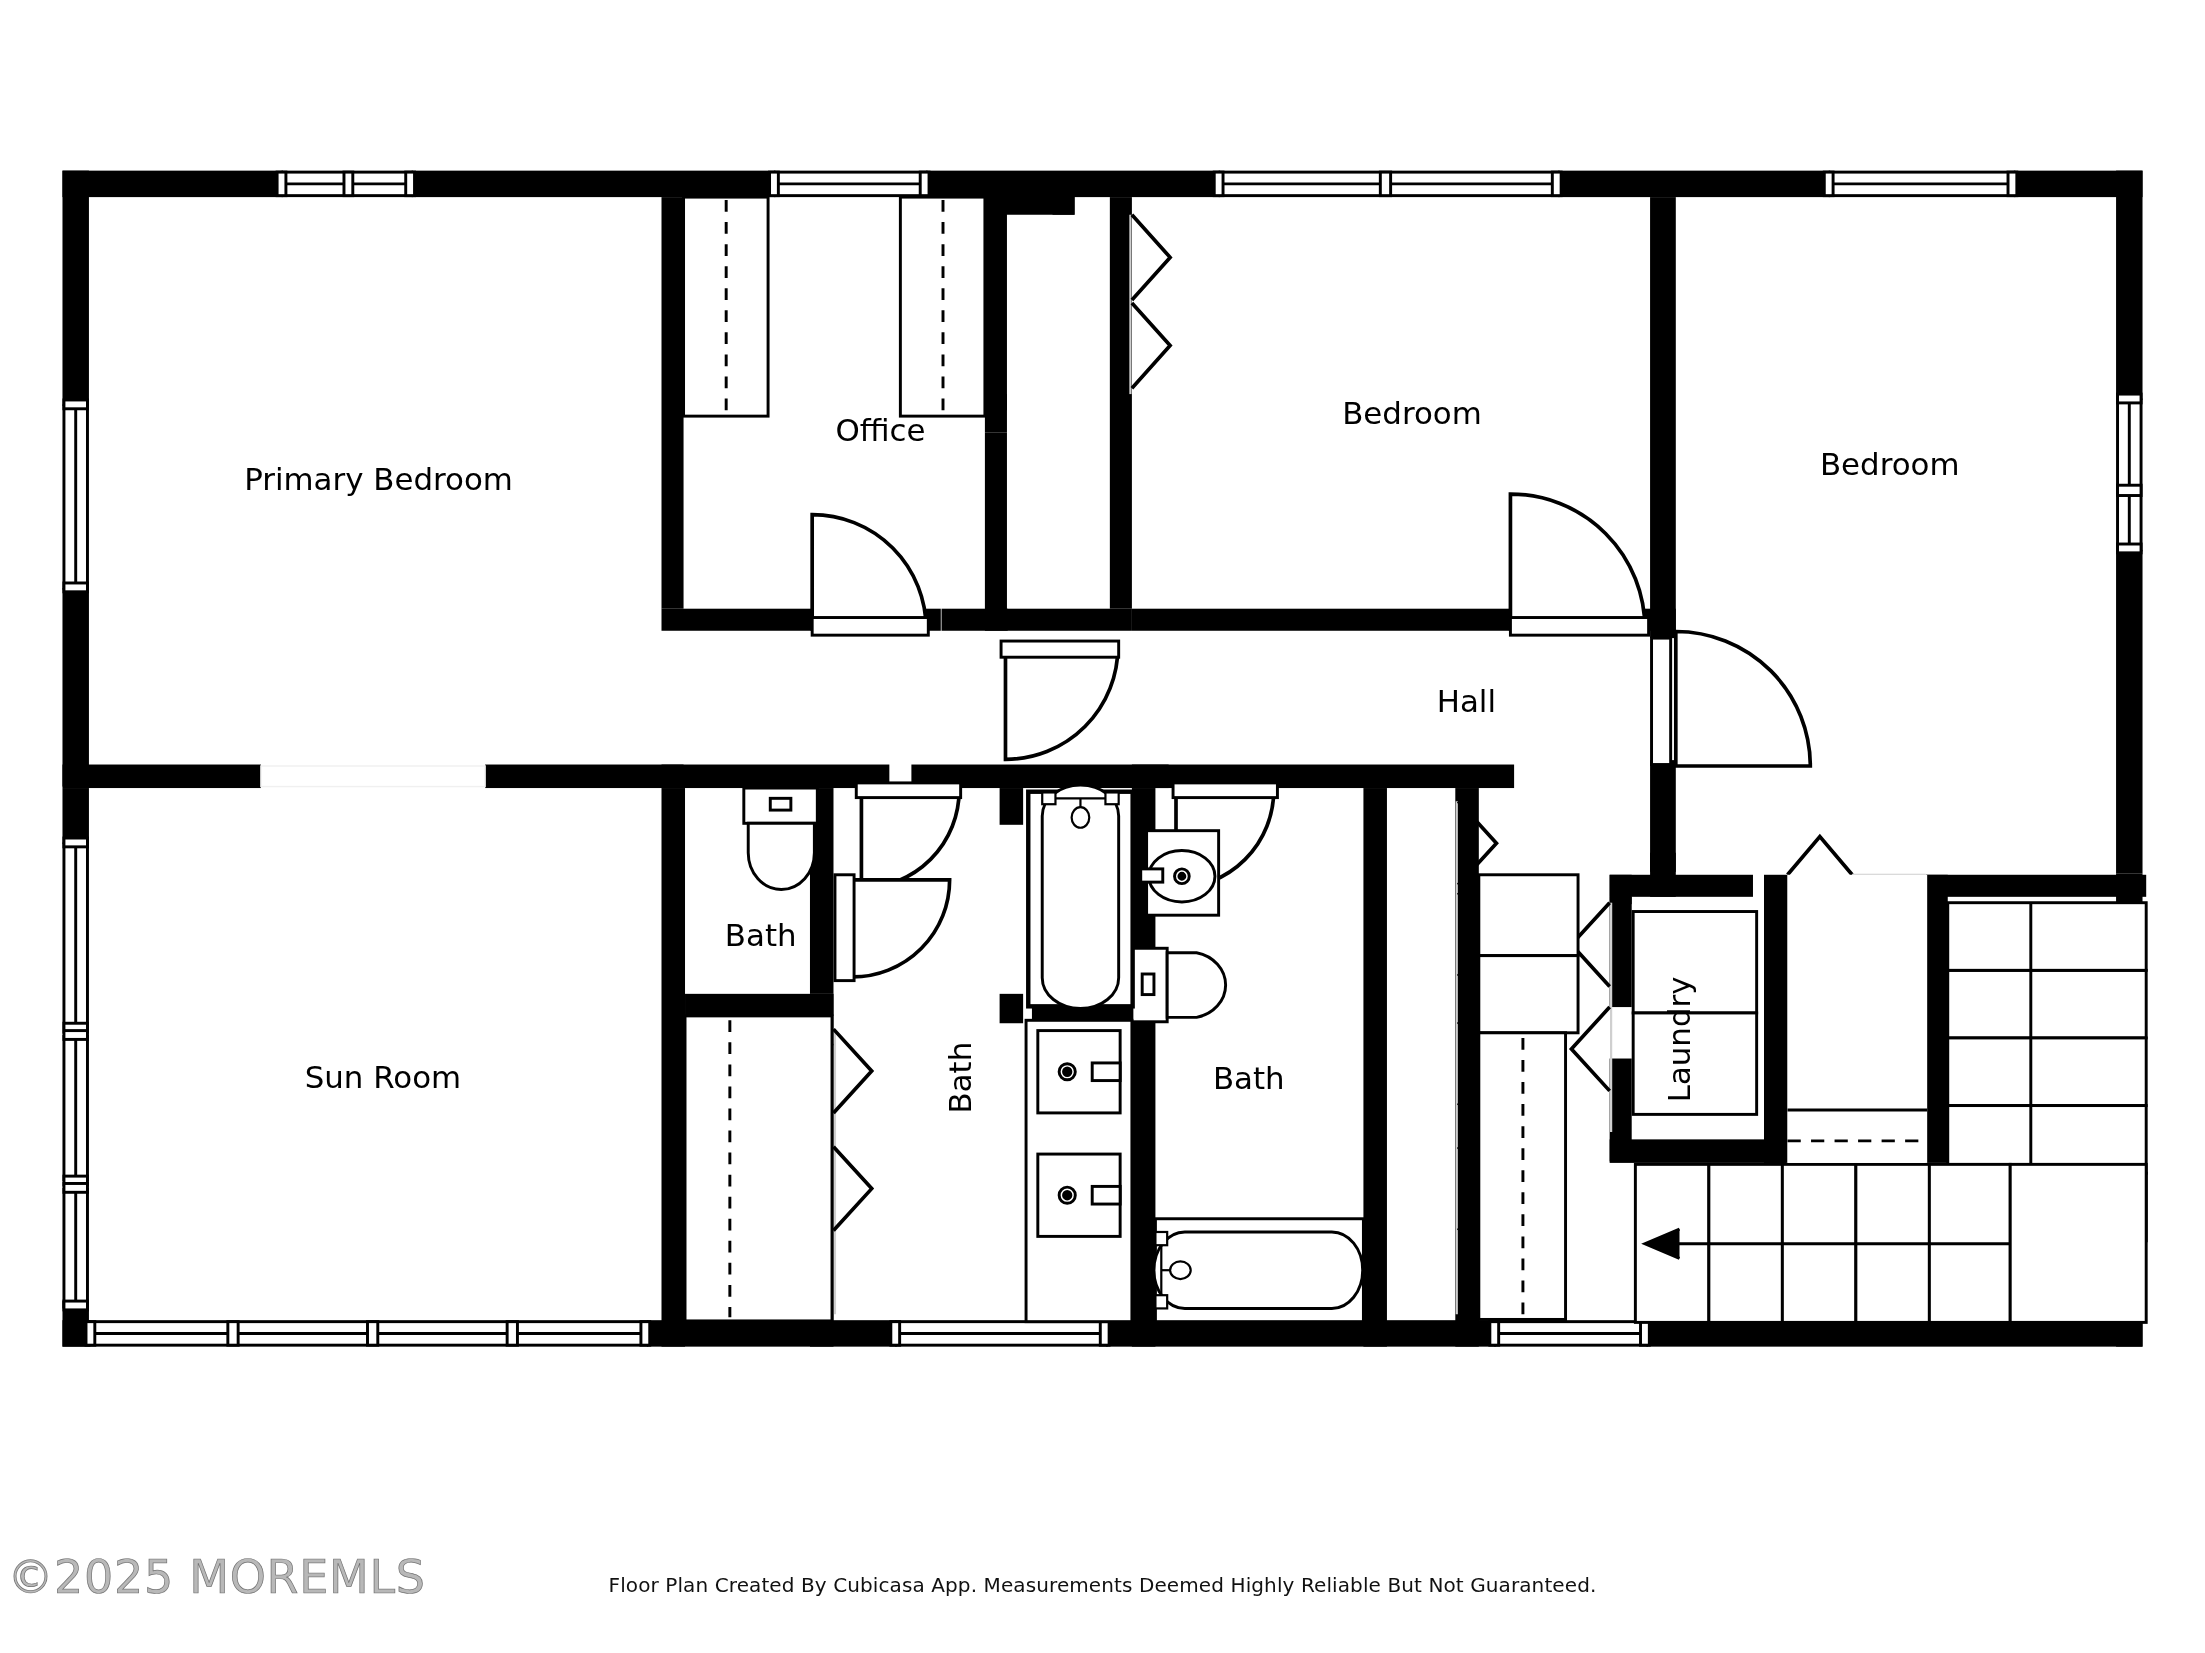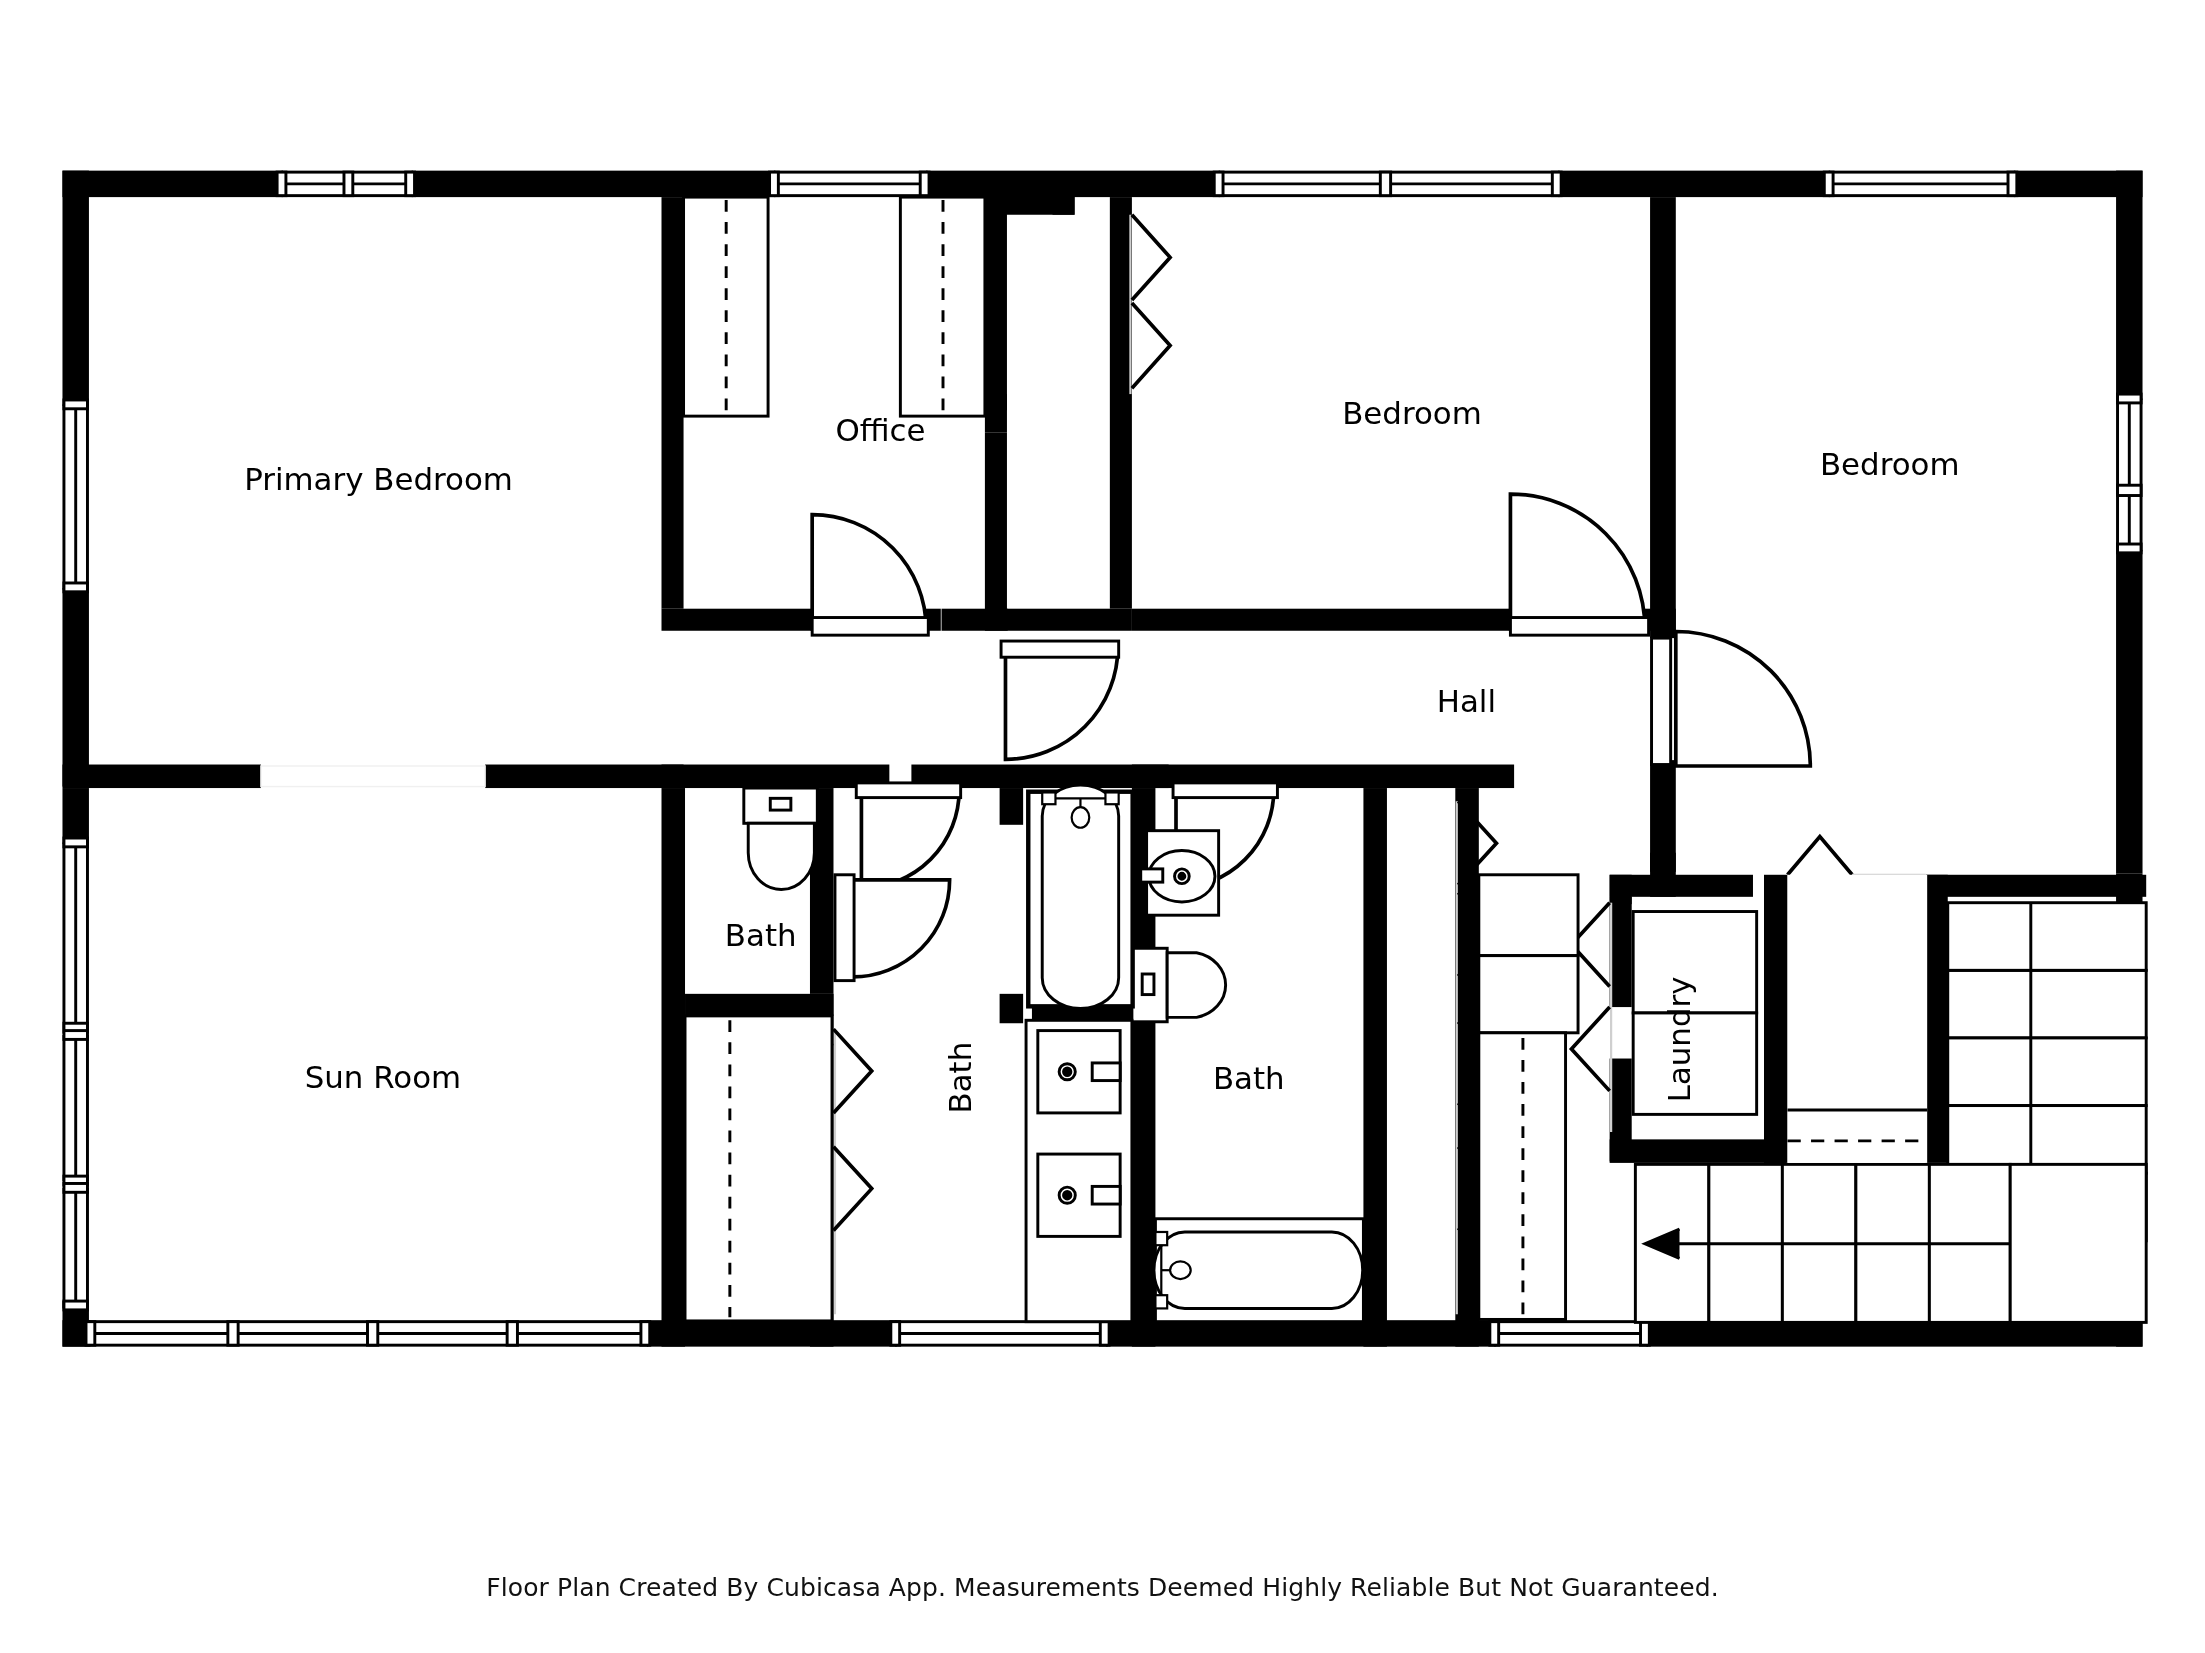"©2025 MOREMLS" div.watermark { html: none -> <div>©2025 MOREMLS</div> }
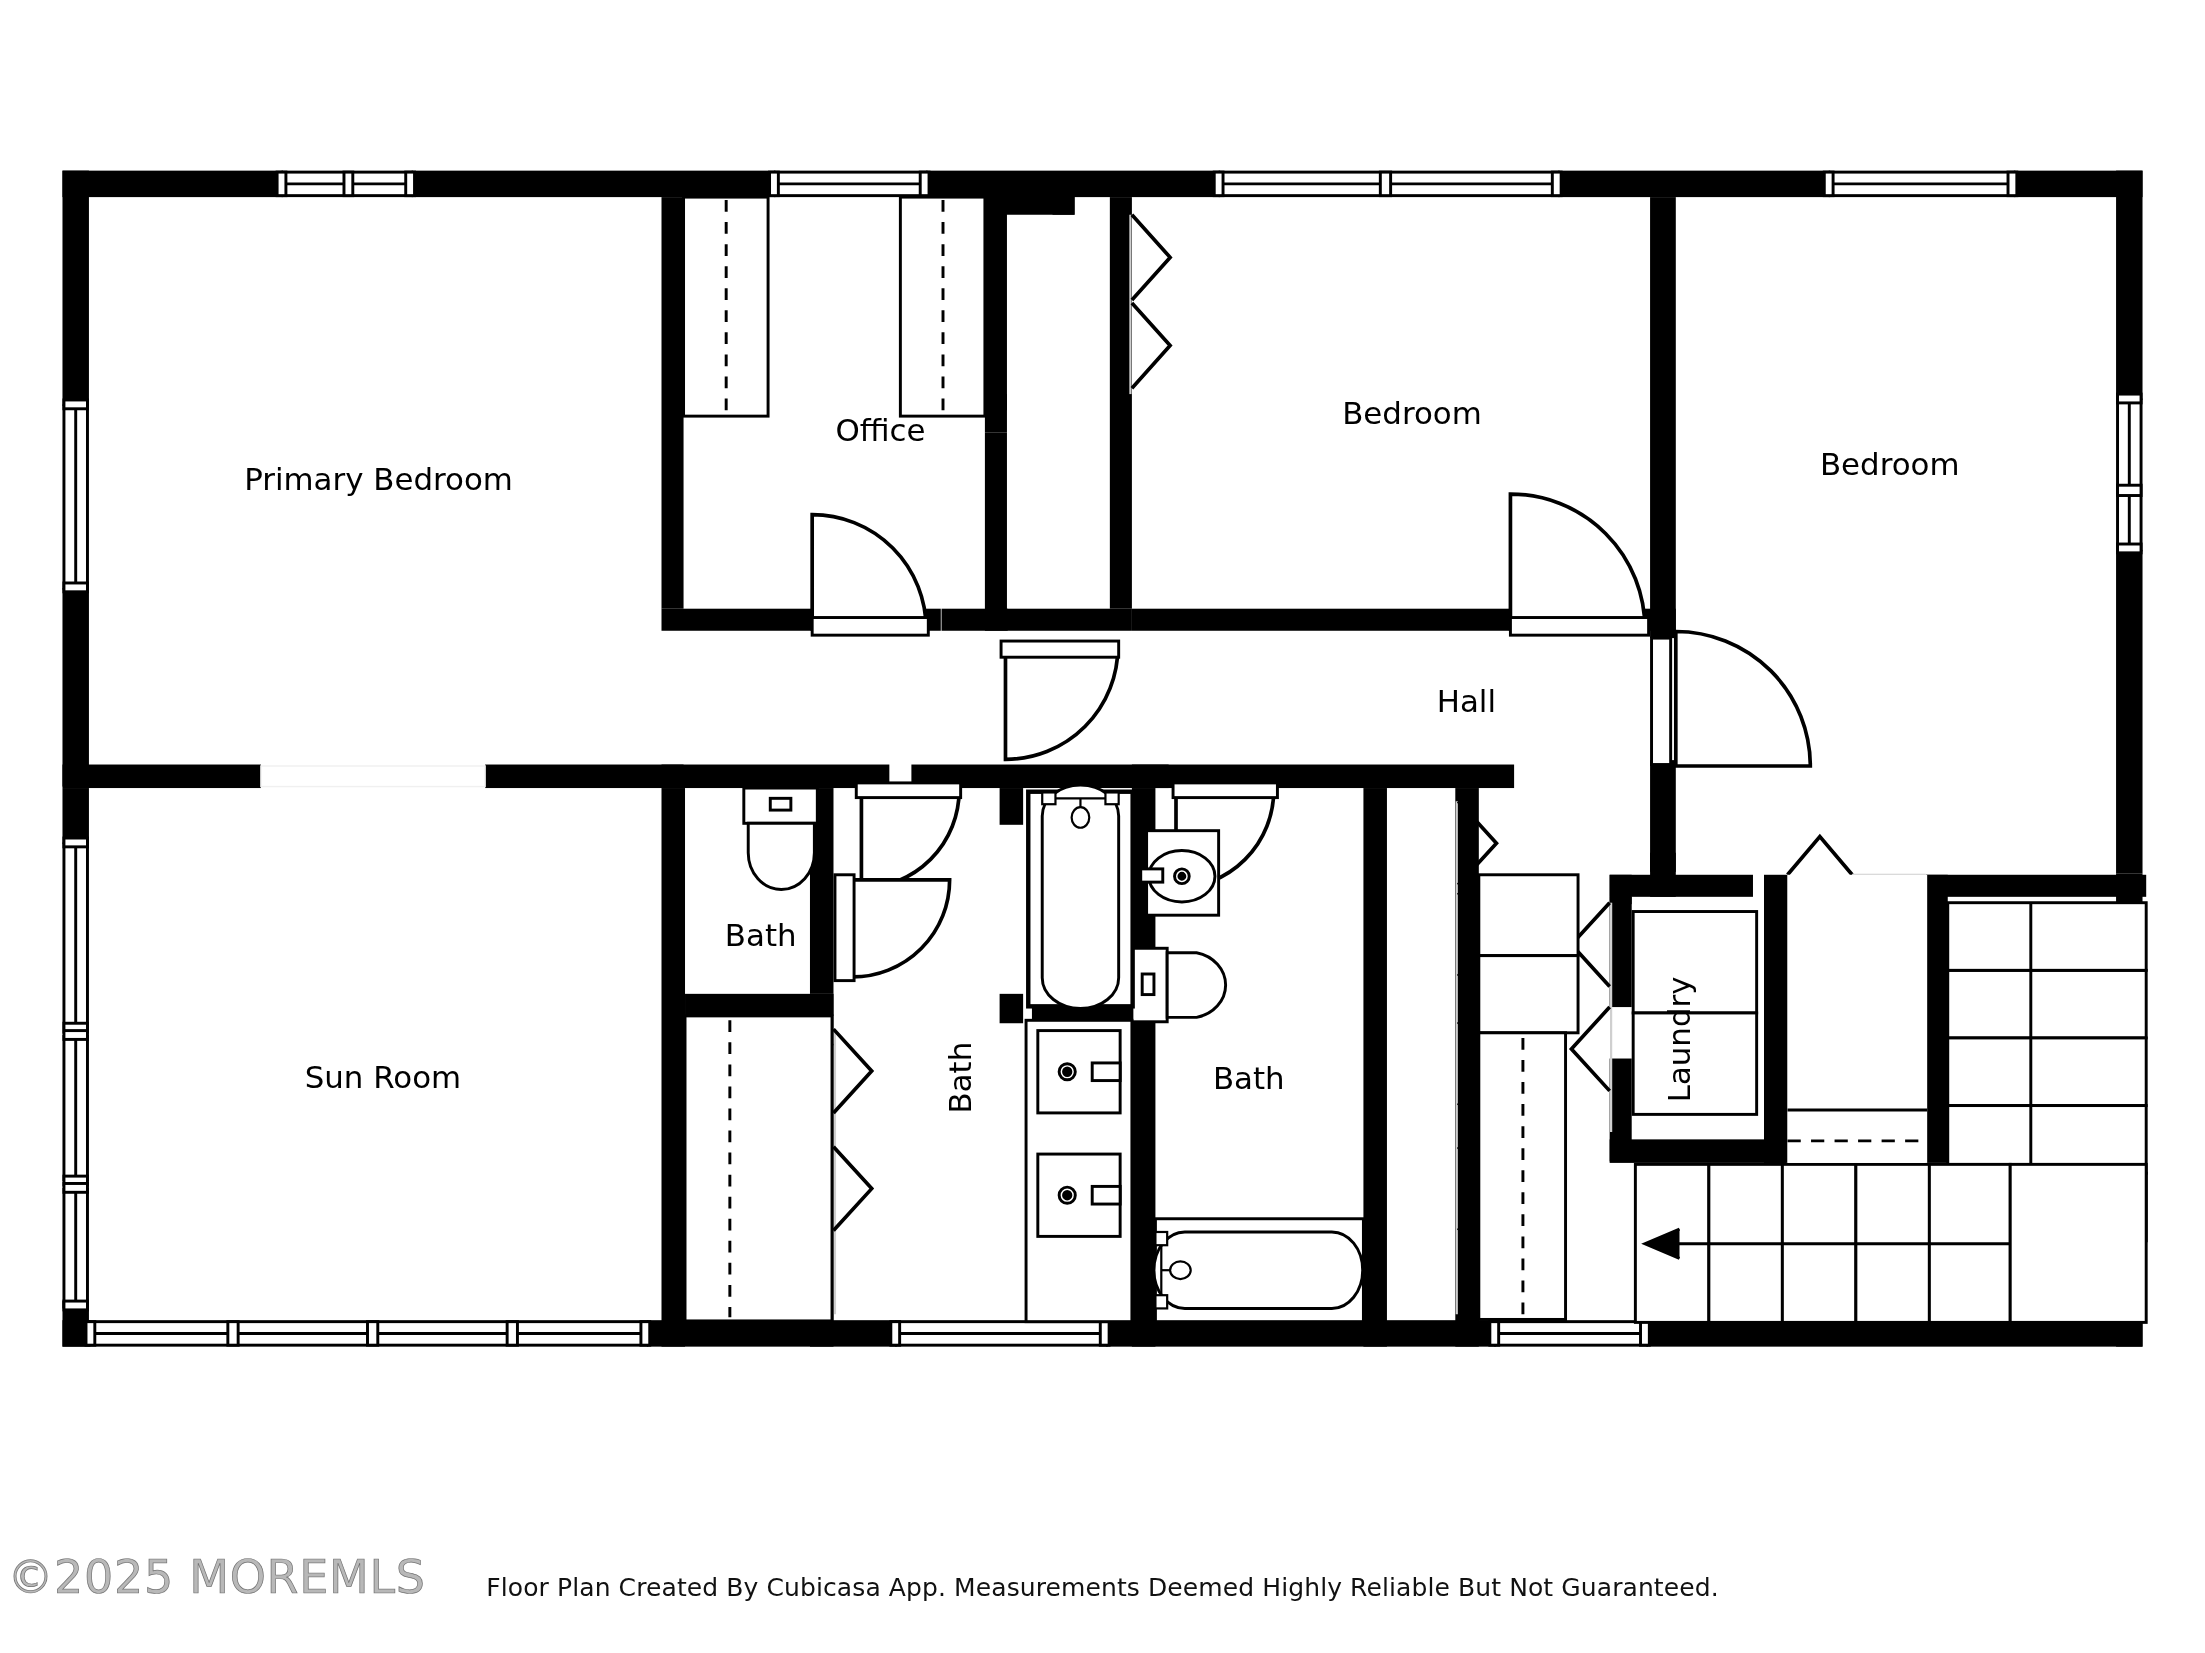"Floor Plan Created By Cubicasa" .footer-note { font-size: 25px -> 20px }
